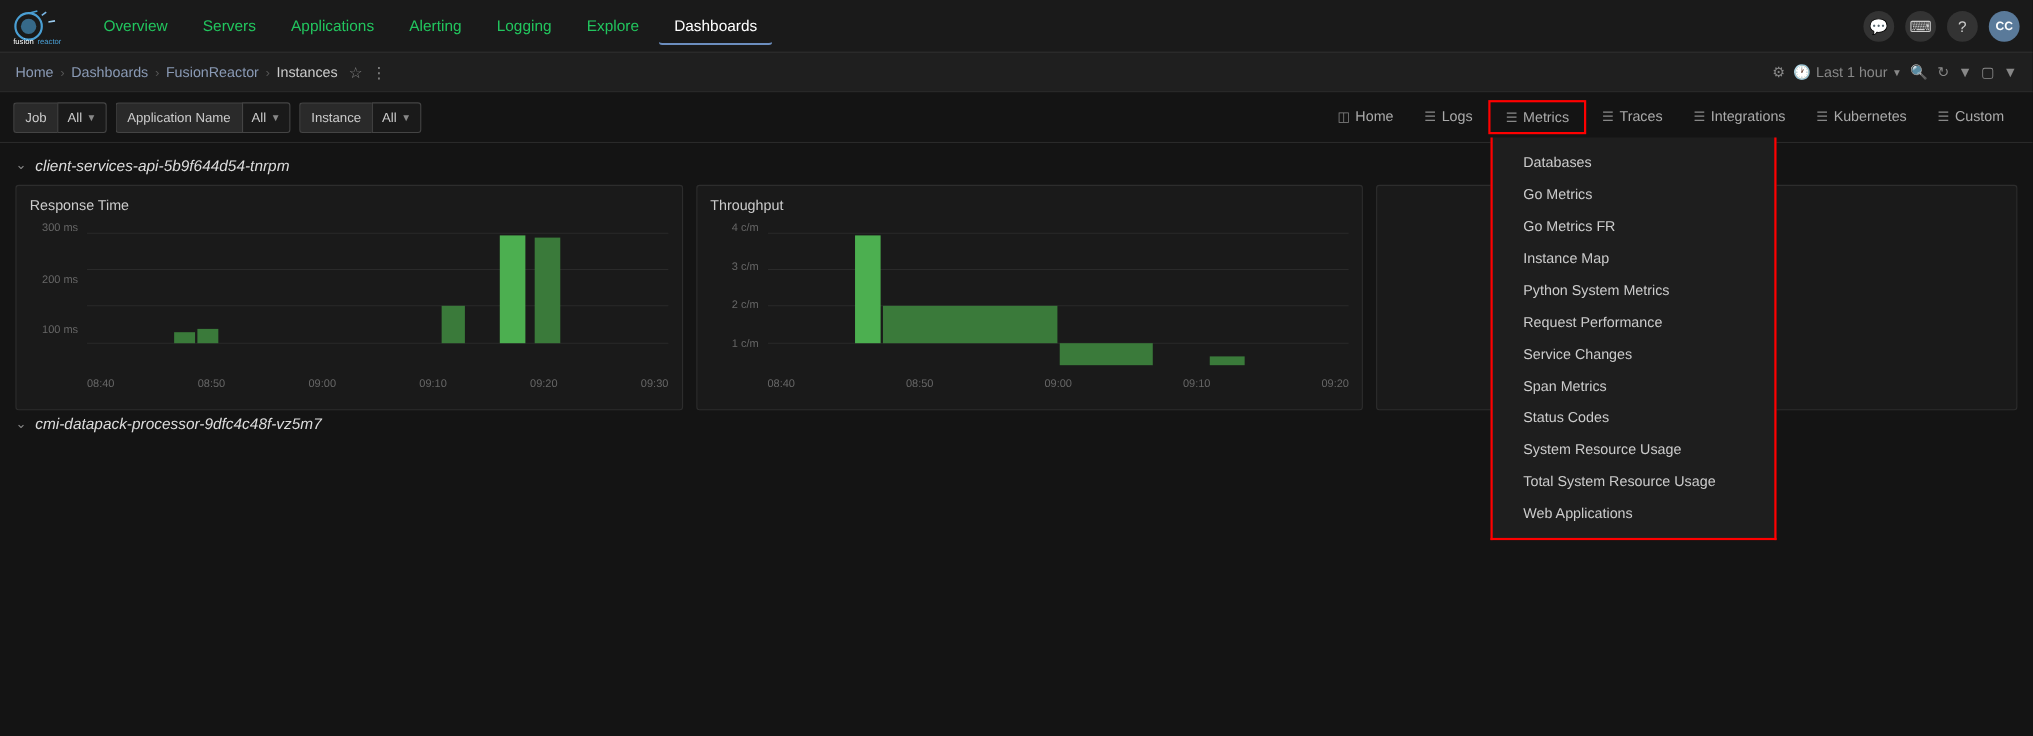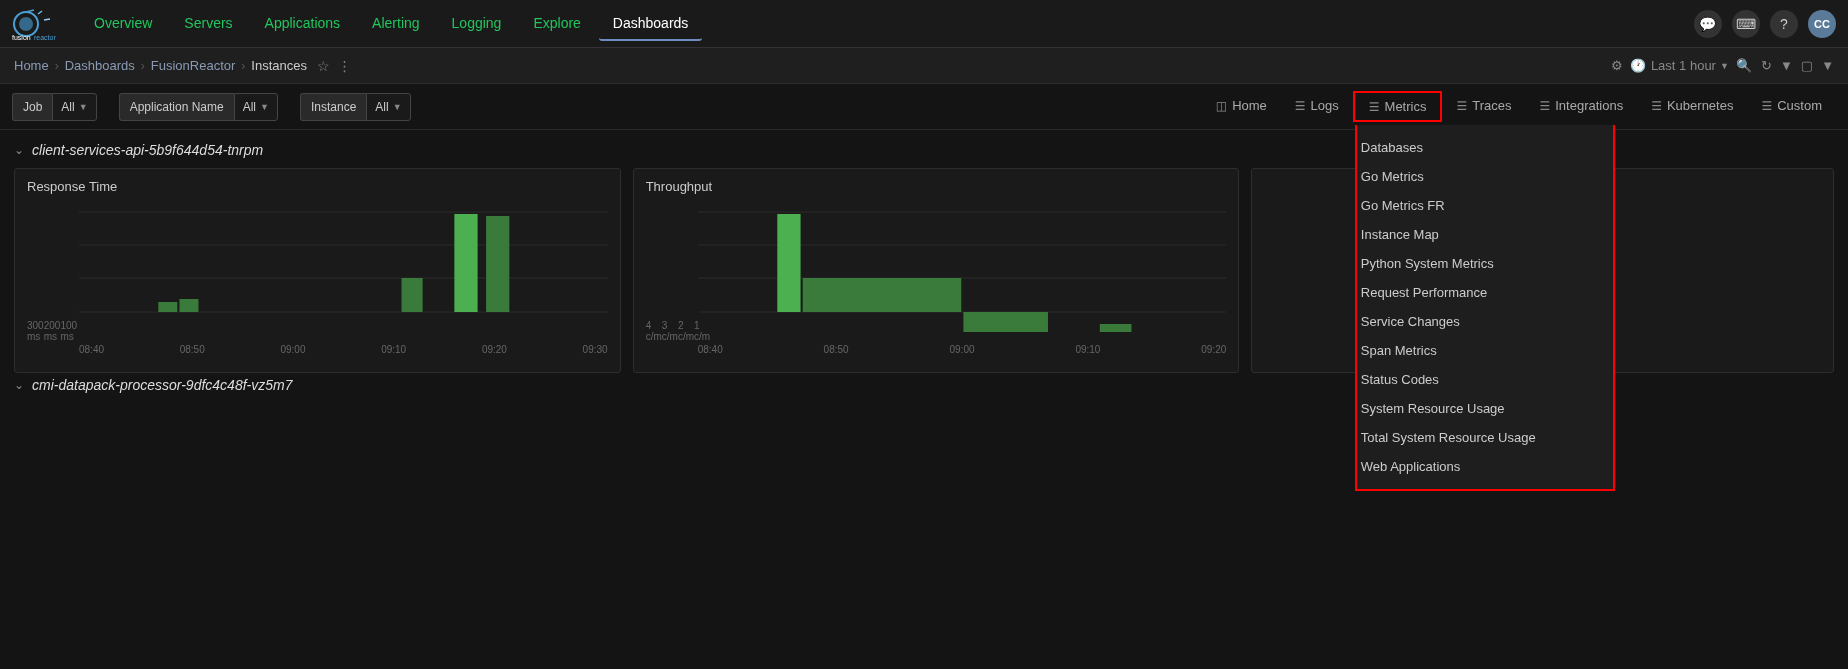"Job" .toolbar { gap: 22px -> 8px }
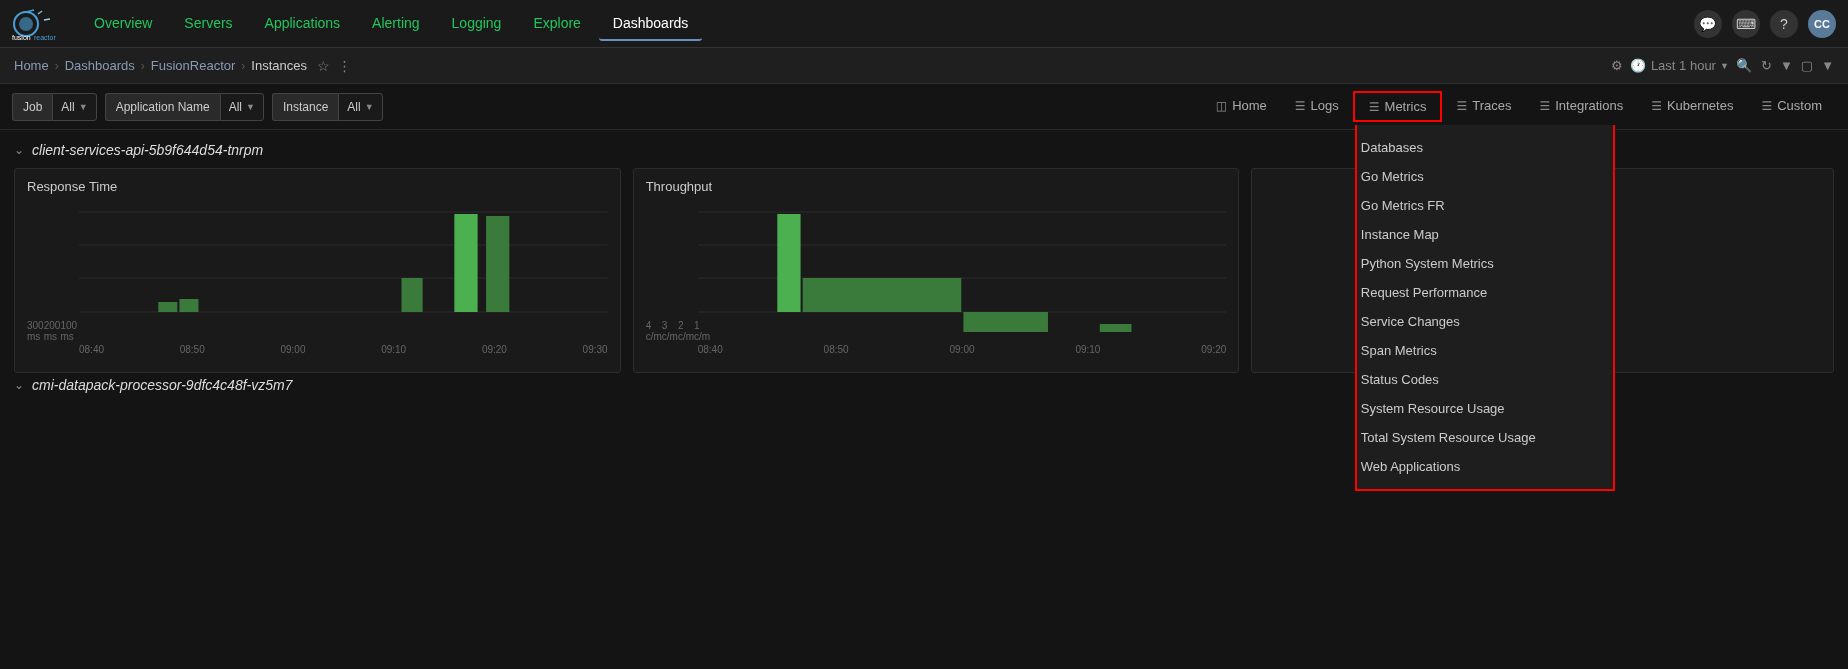"Databases" .dropdown-item { padding: 7px 4px -> 7px 28px }
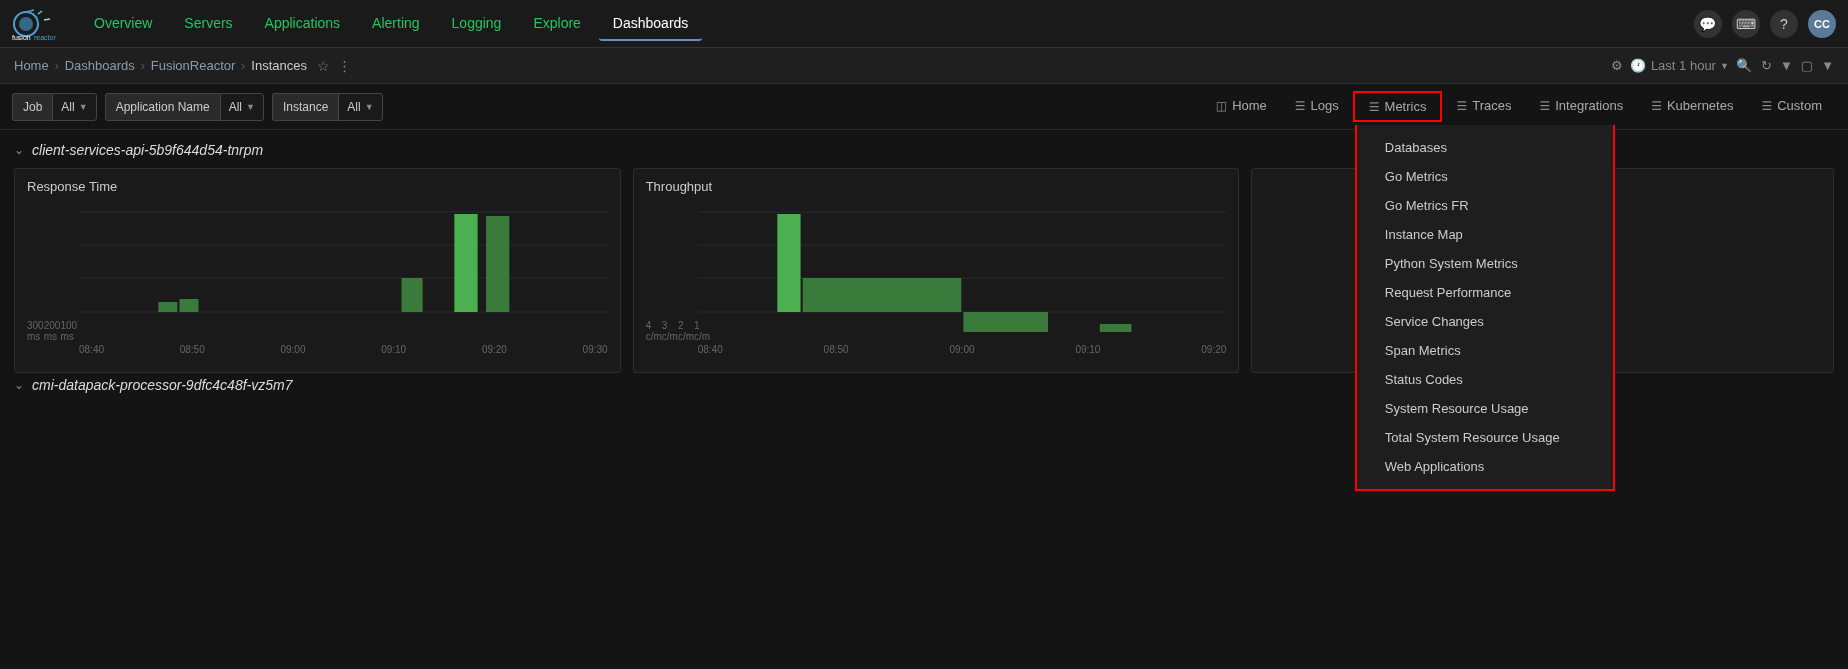"300 ms" .y-labels { flex-direction: row -> column }
